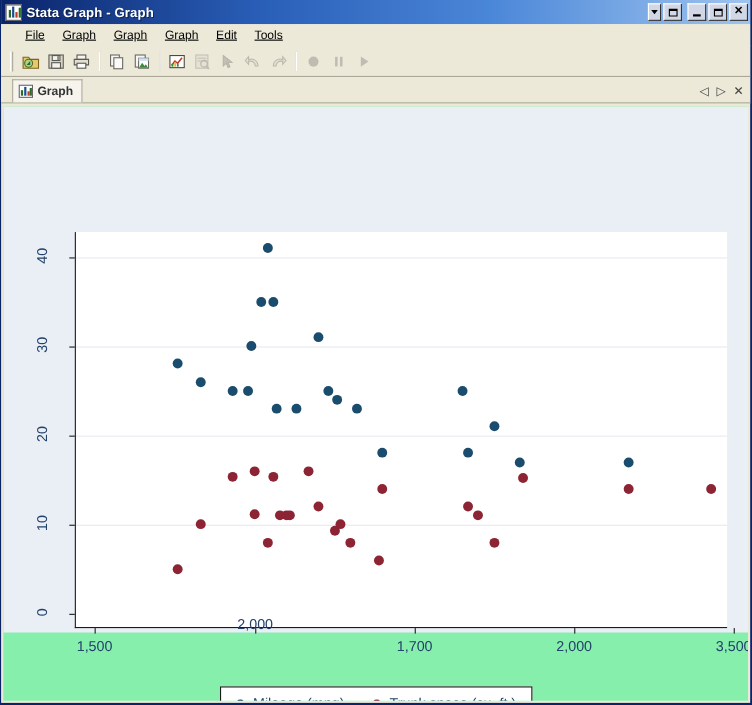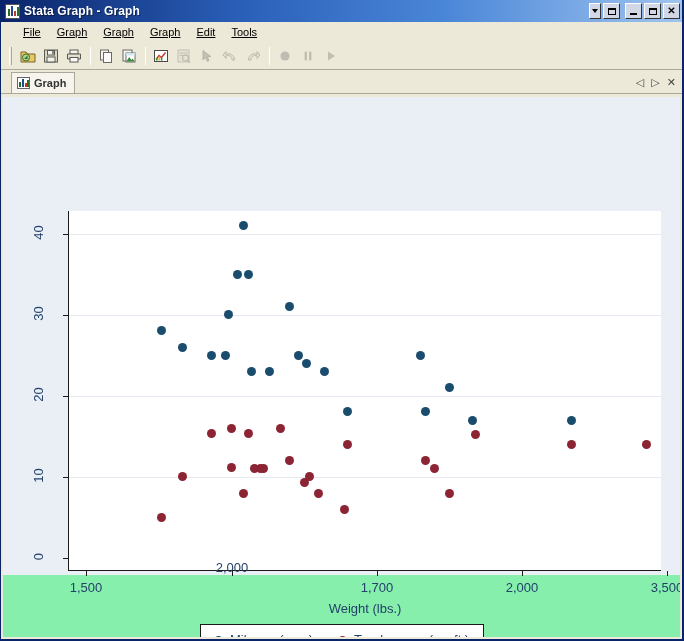"Weight (lbs.)" div.axistitle { html: <div>Weight (lbs.)</div> -> none }
